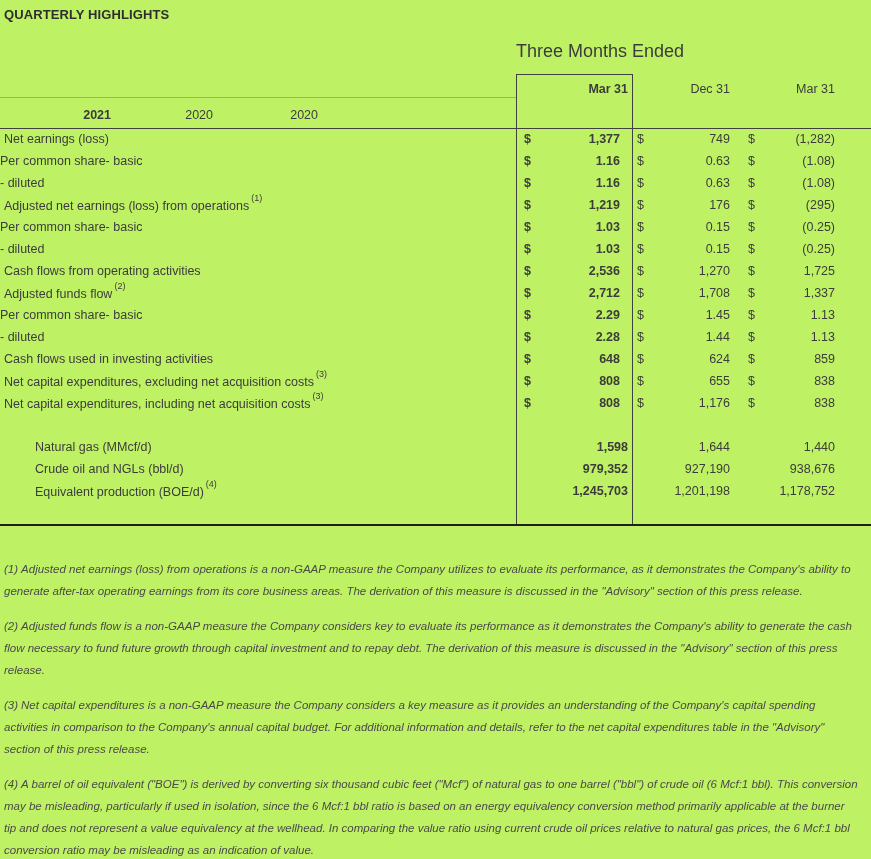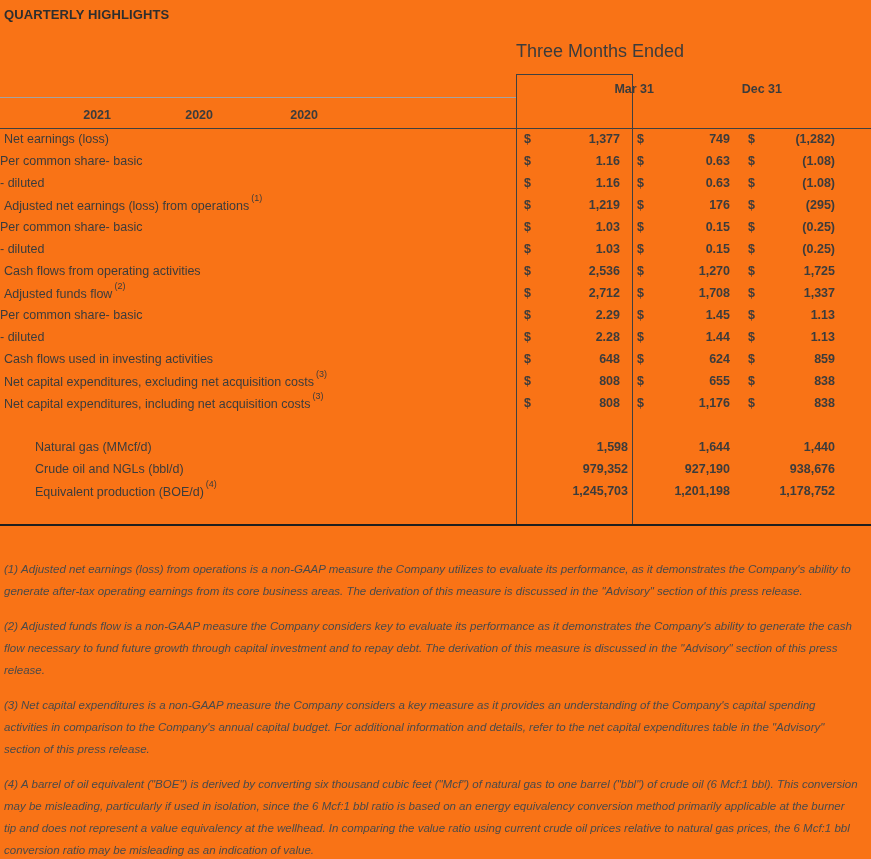"QUARTERLY HIGHLIGHTS" .page { background: #f97316 -> #bef264 }
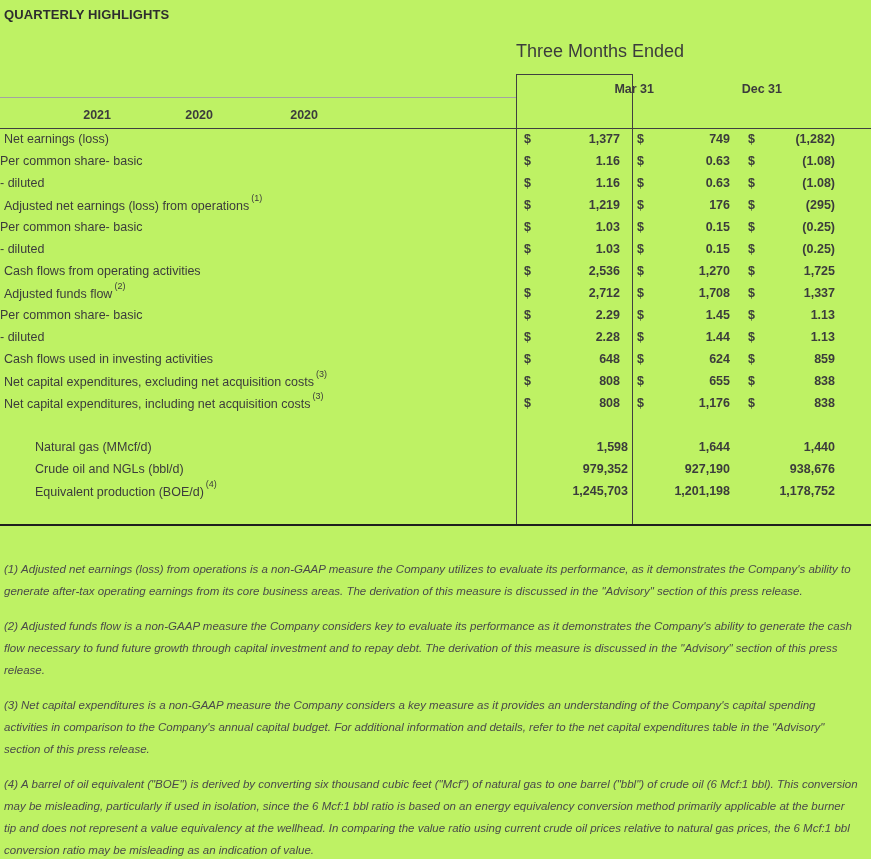"Mar 31" .hrow1 { gap: 26px -> none }
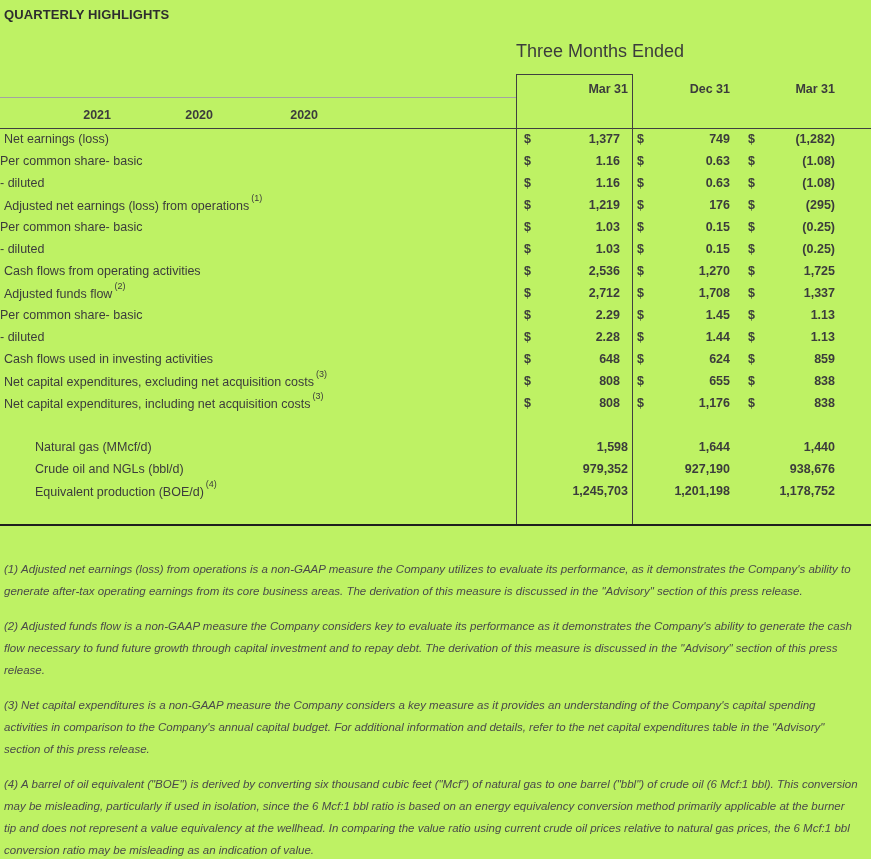"Dec 31" .cell { font-weight: bold -> none }
